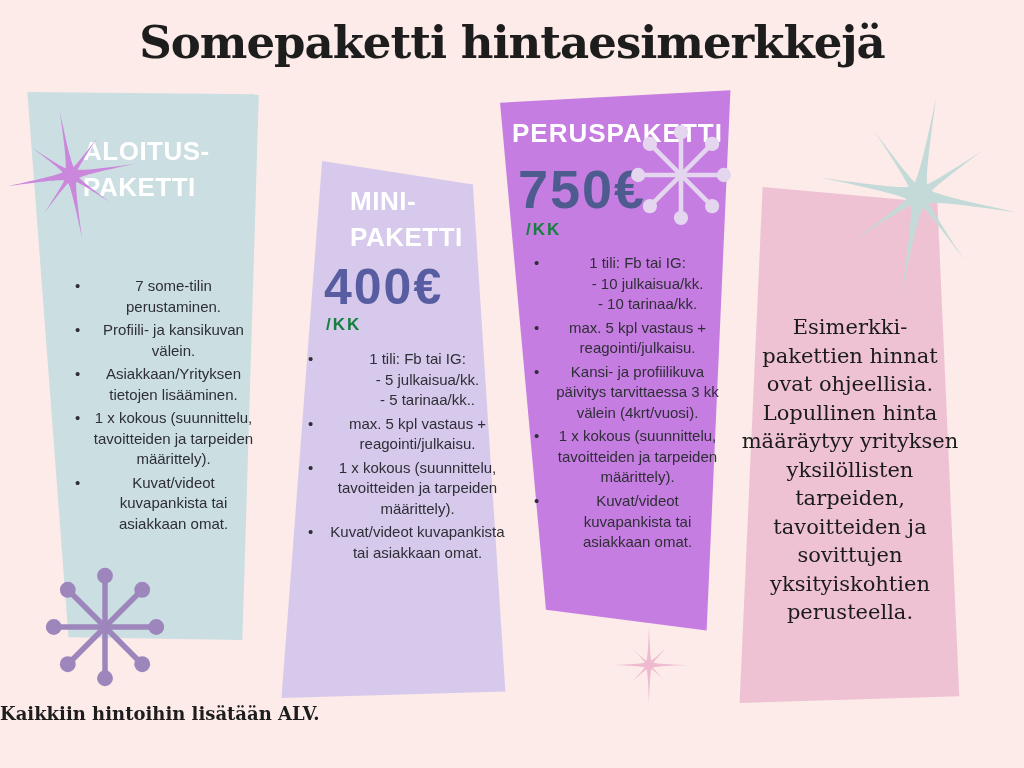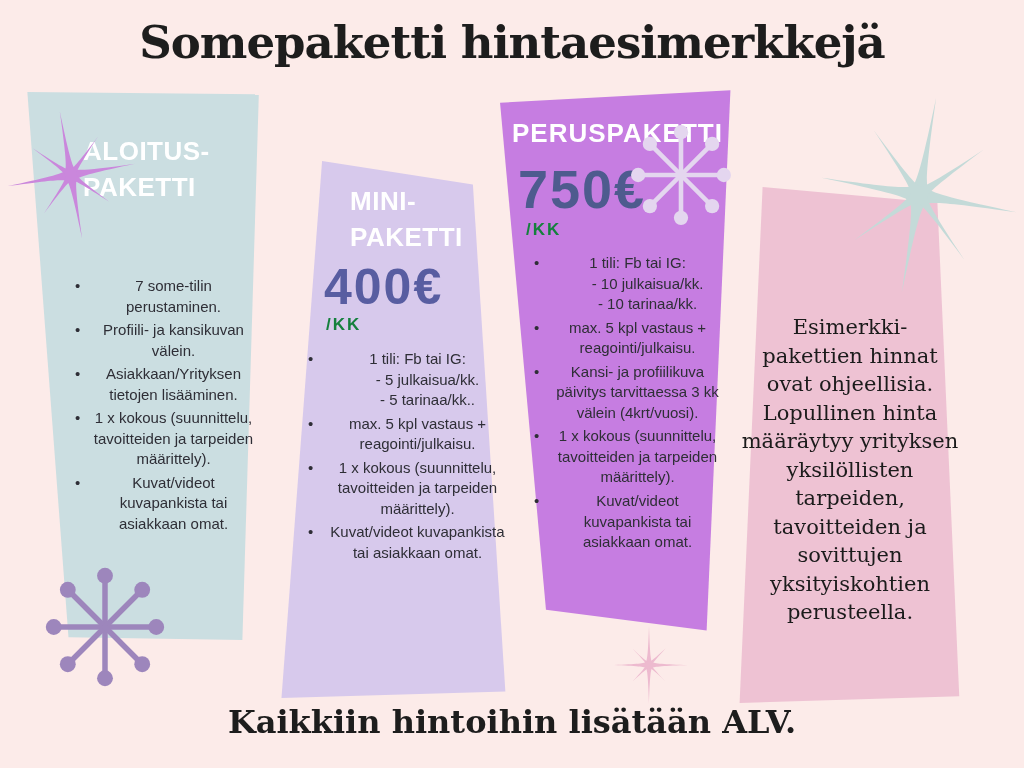"Kaikkiin hintoihin lisätään ALV." .footer-note { font-size: 32px -> 18px; text-align: center -> none }
